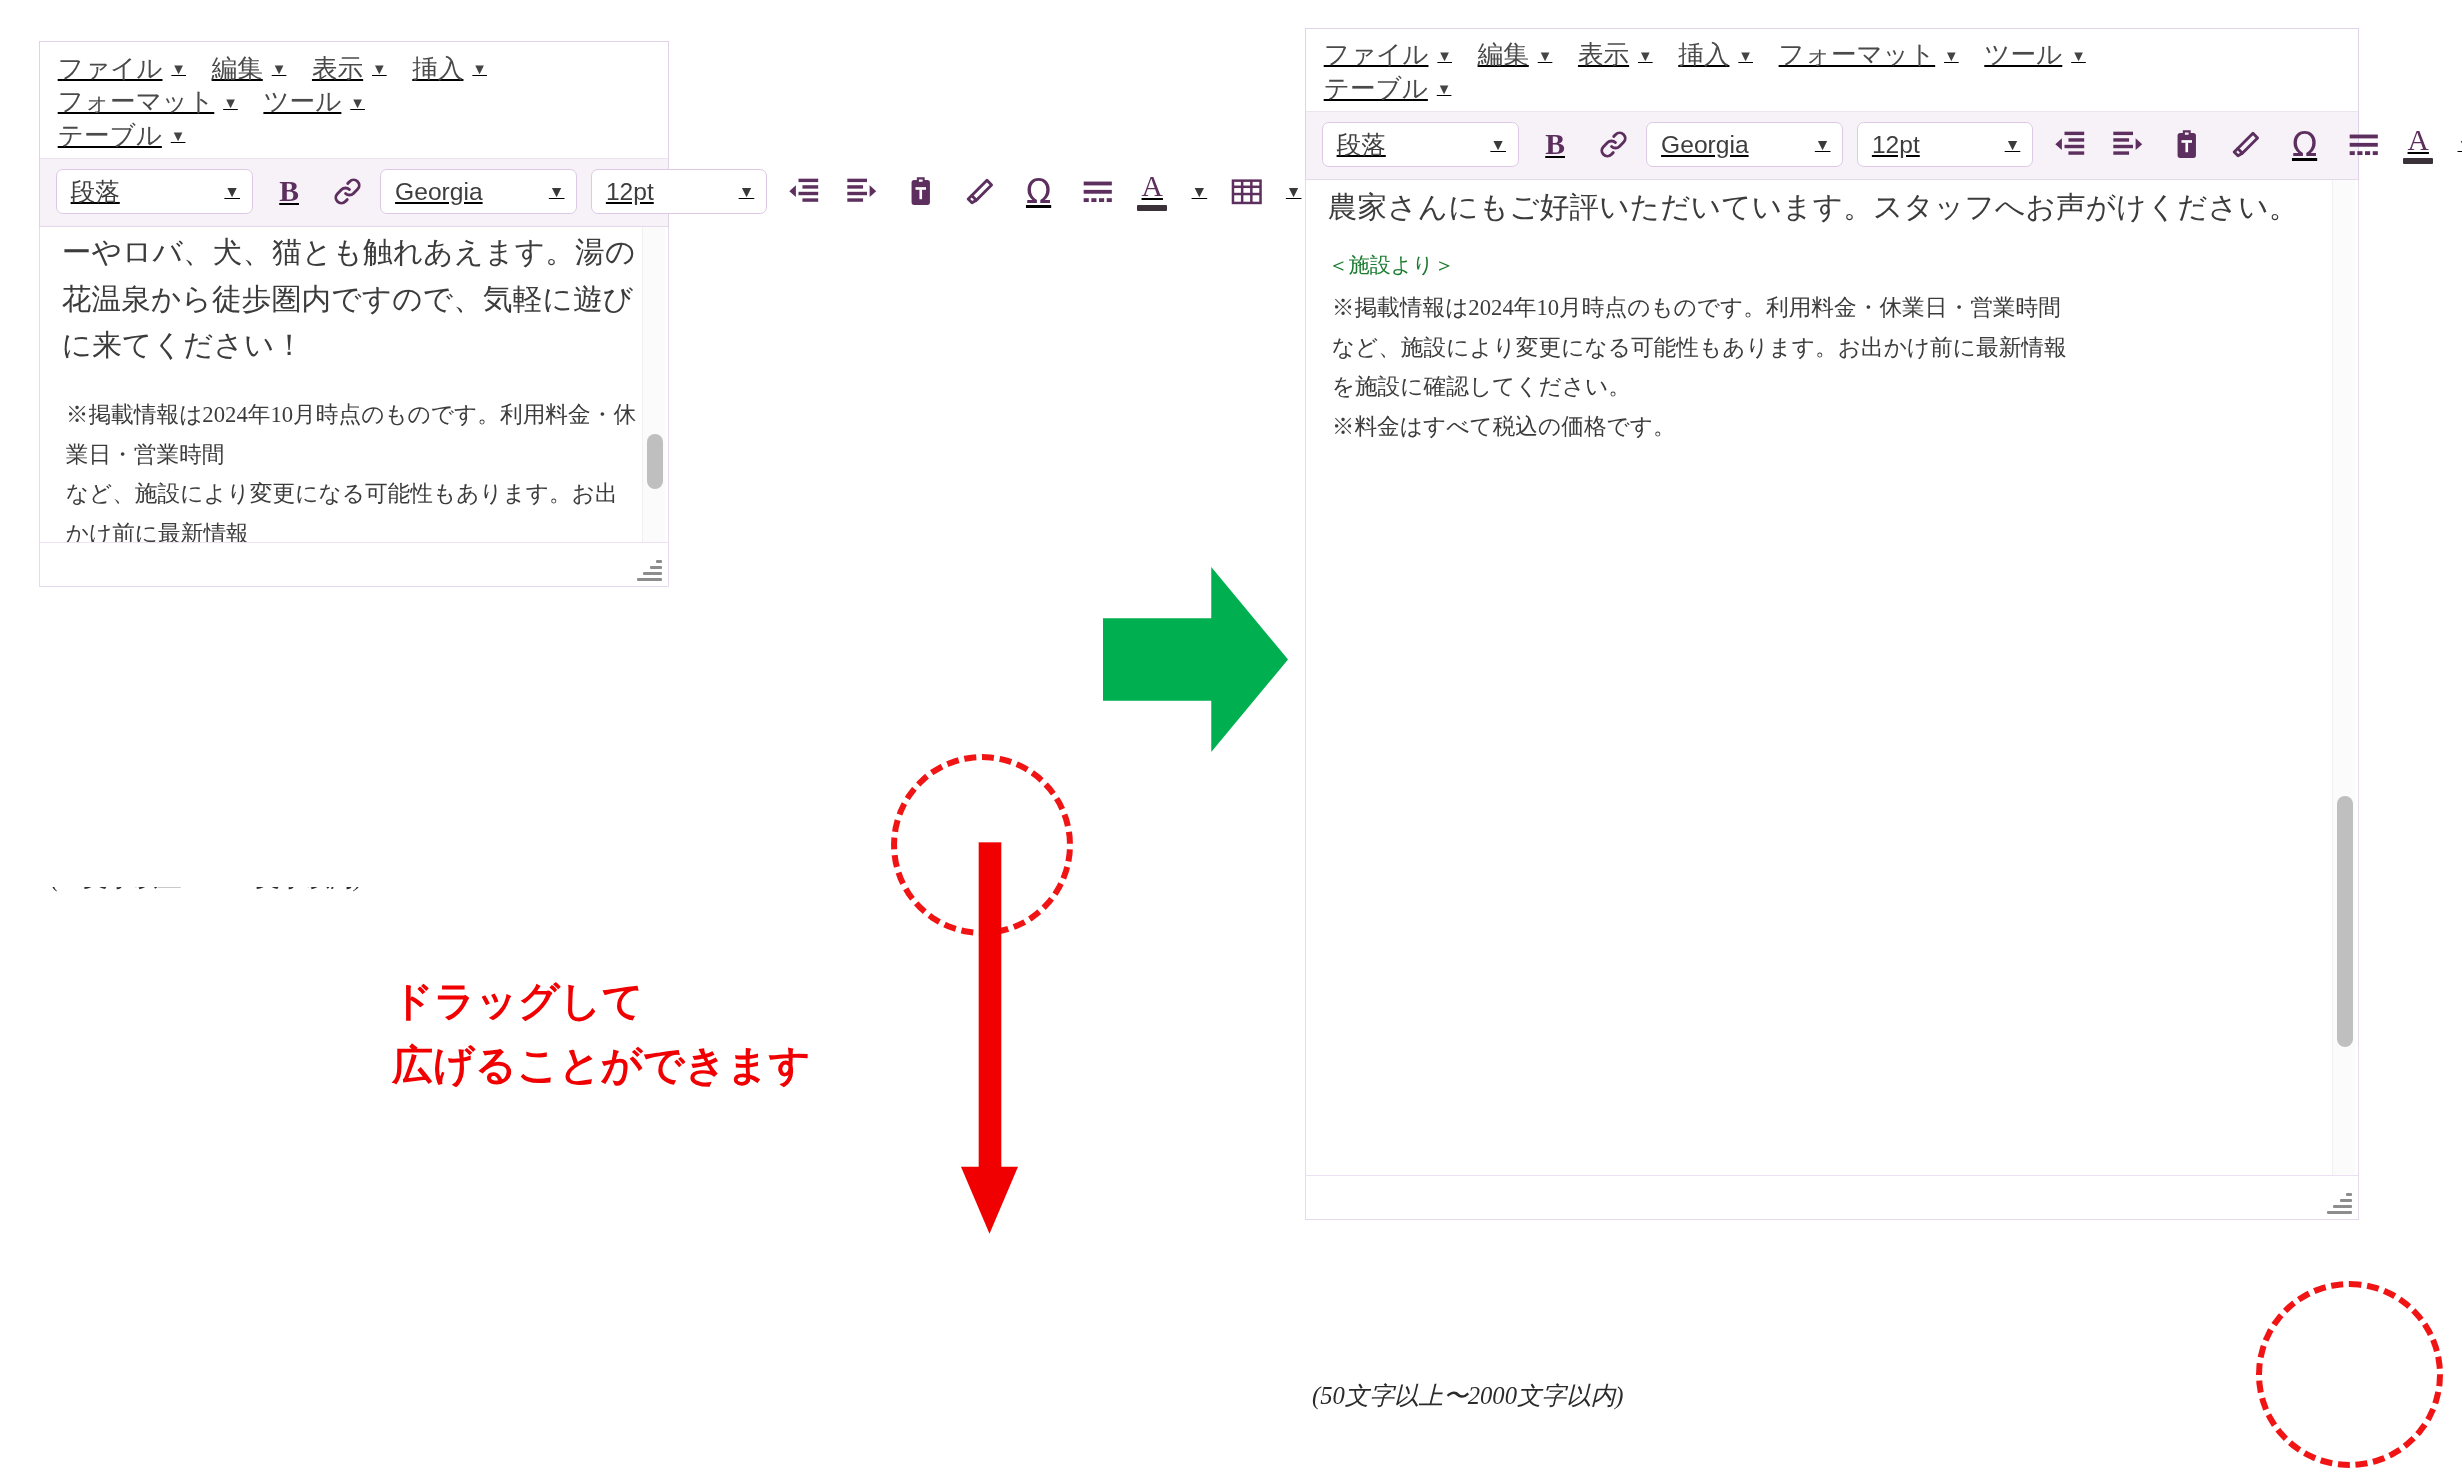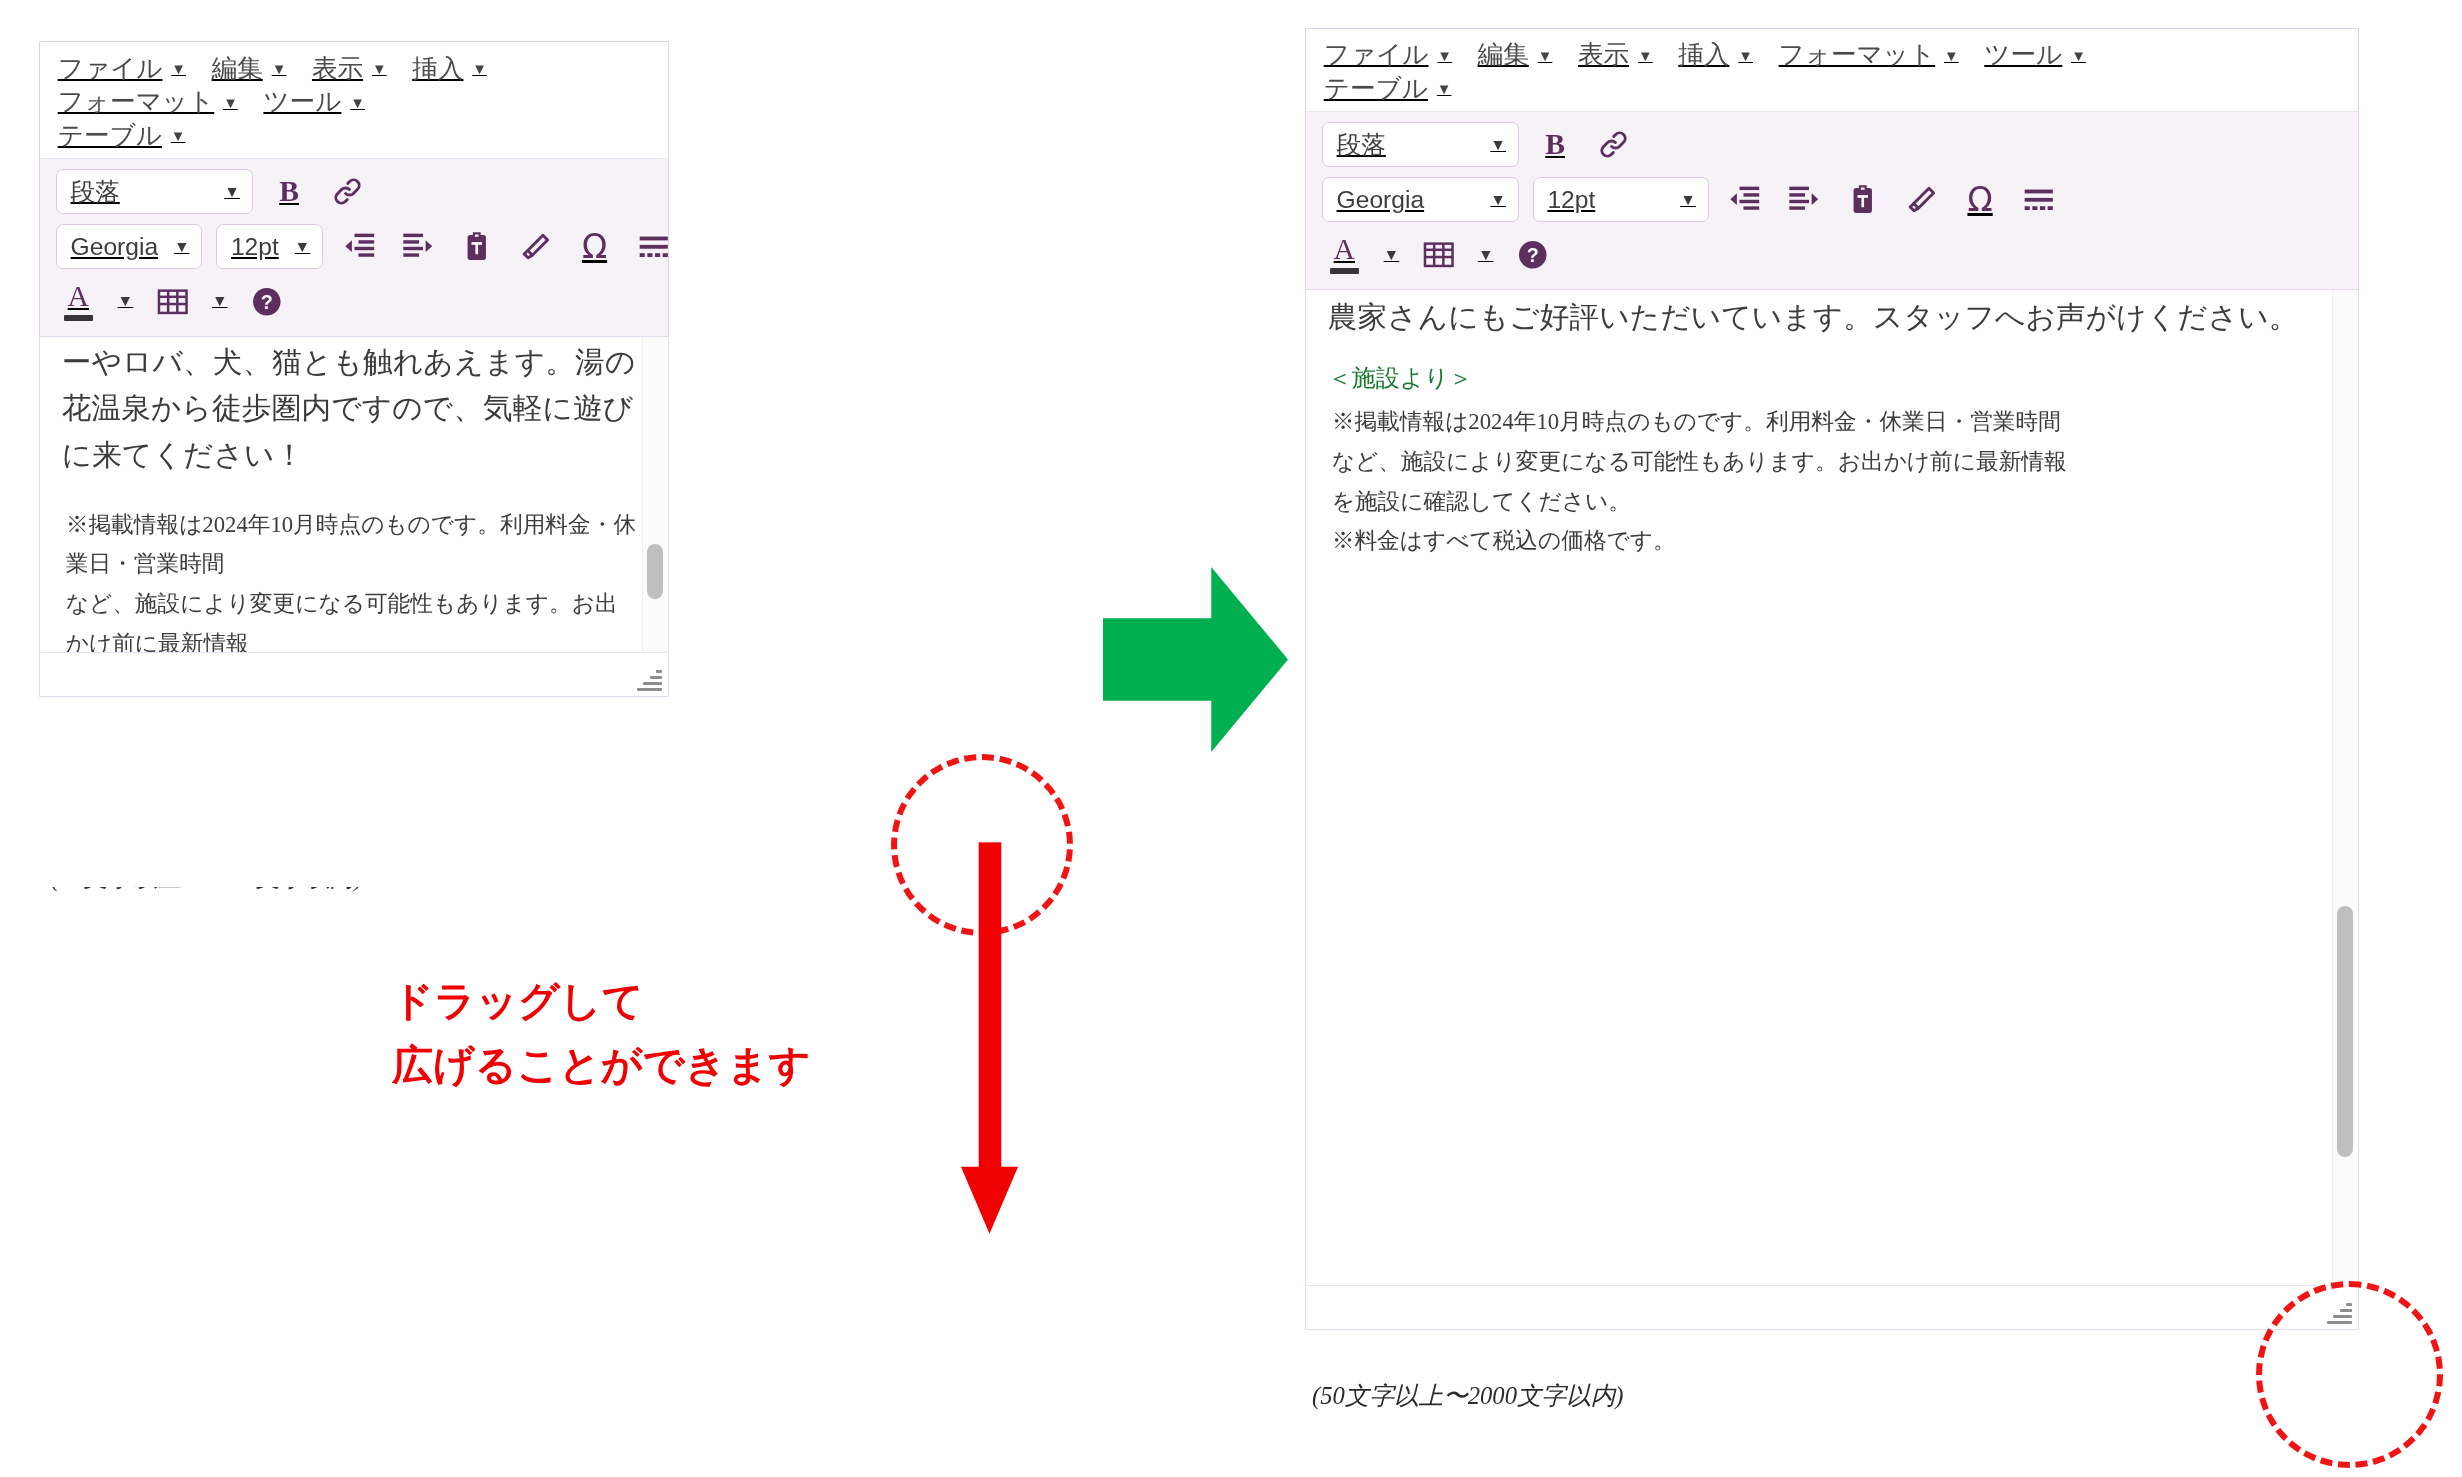"段落" .toolbar { flex-direction: column -> none }
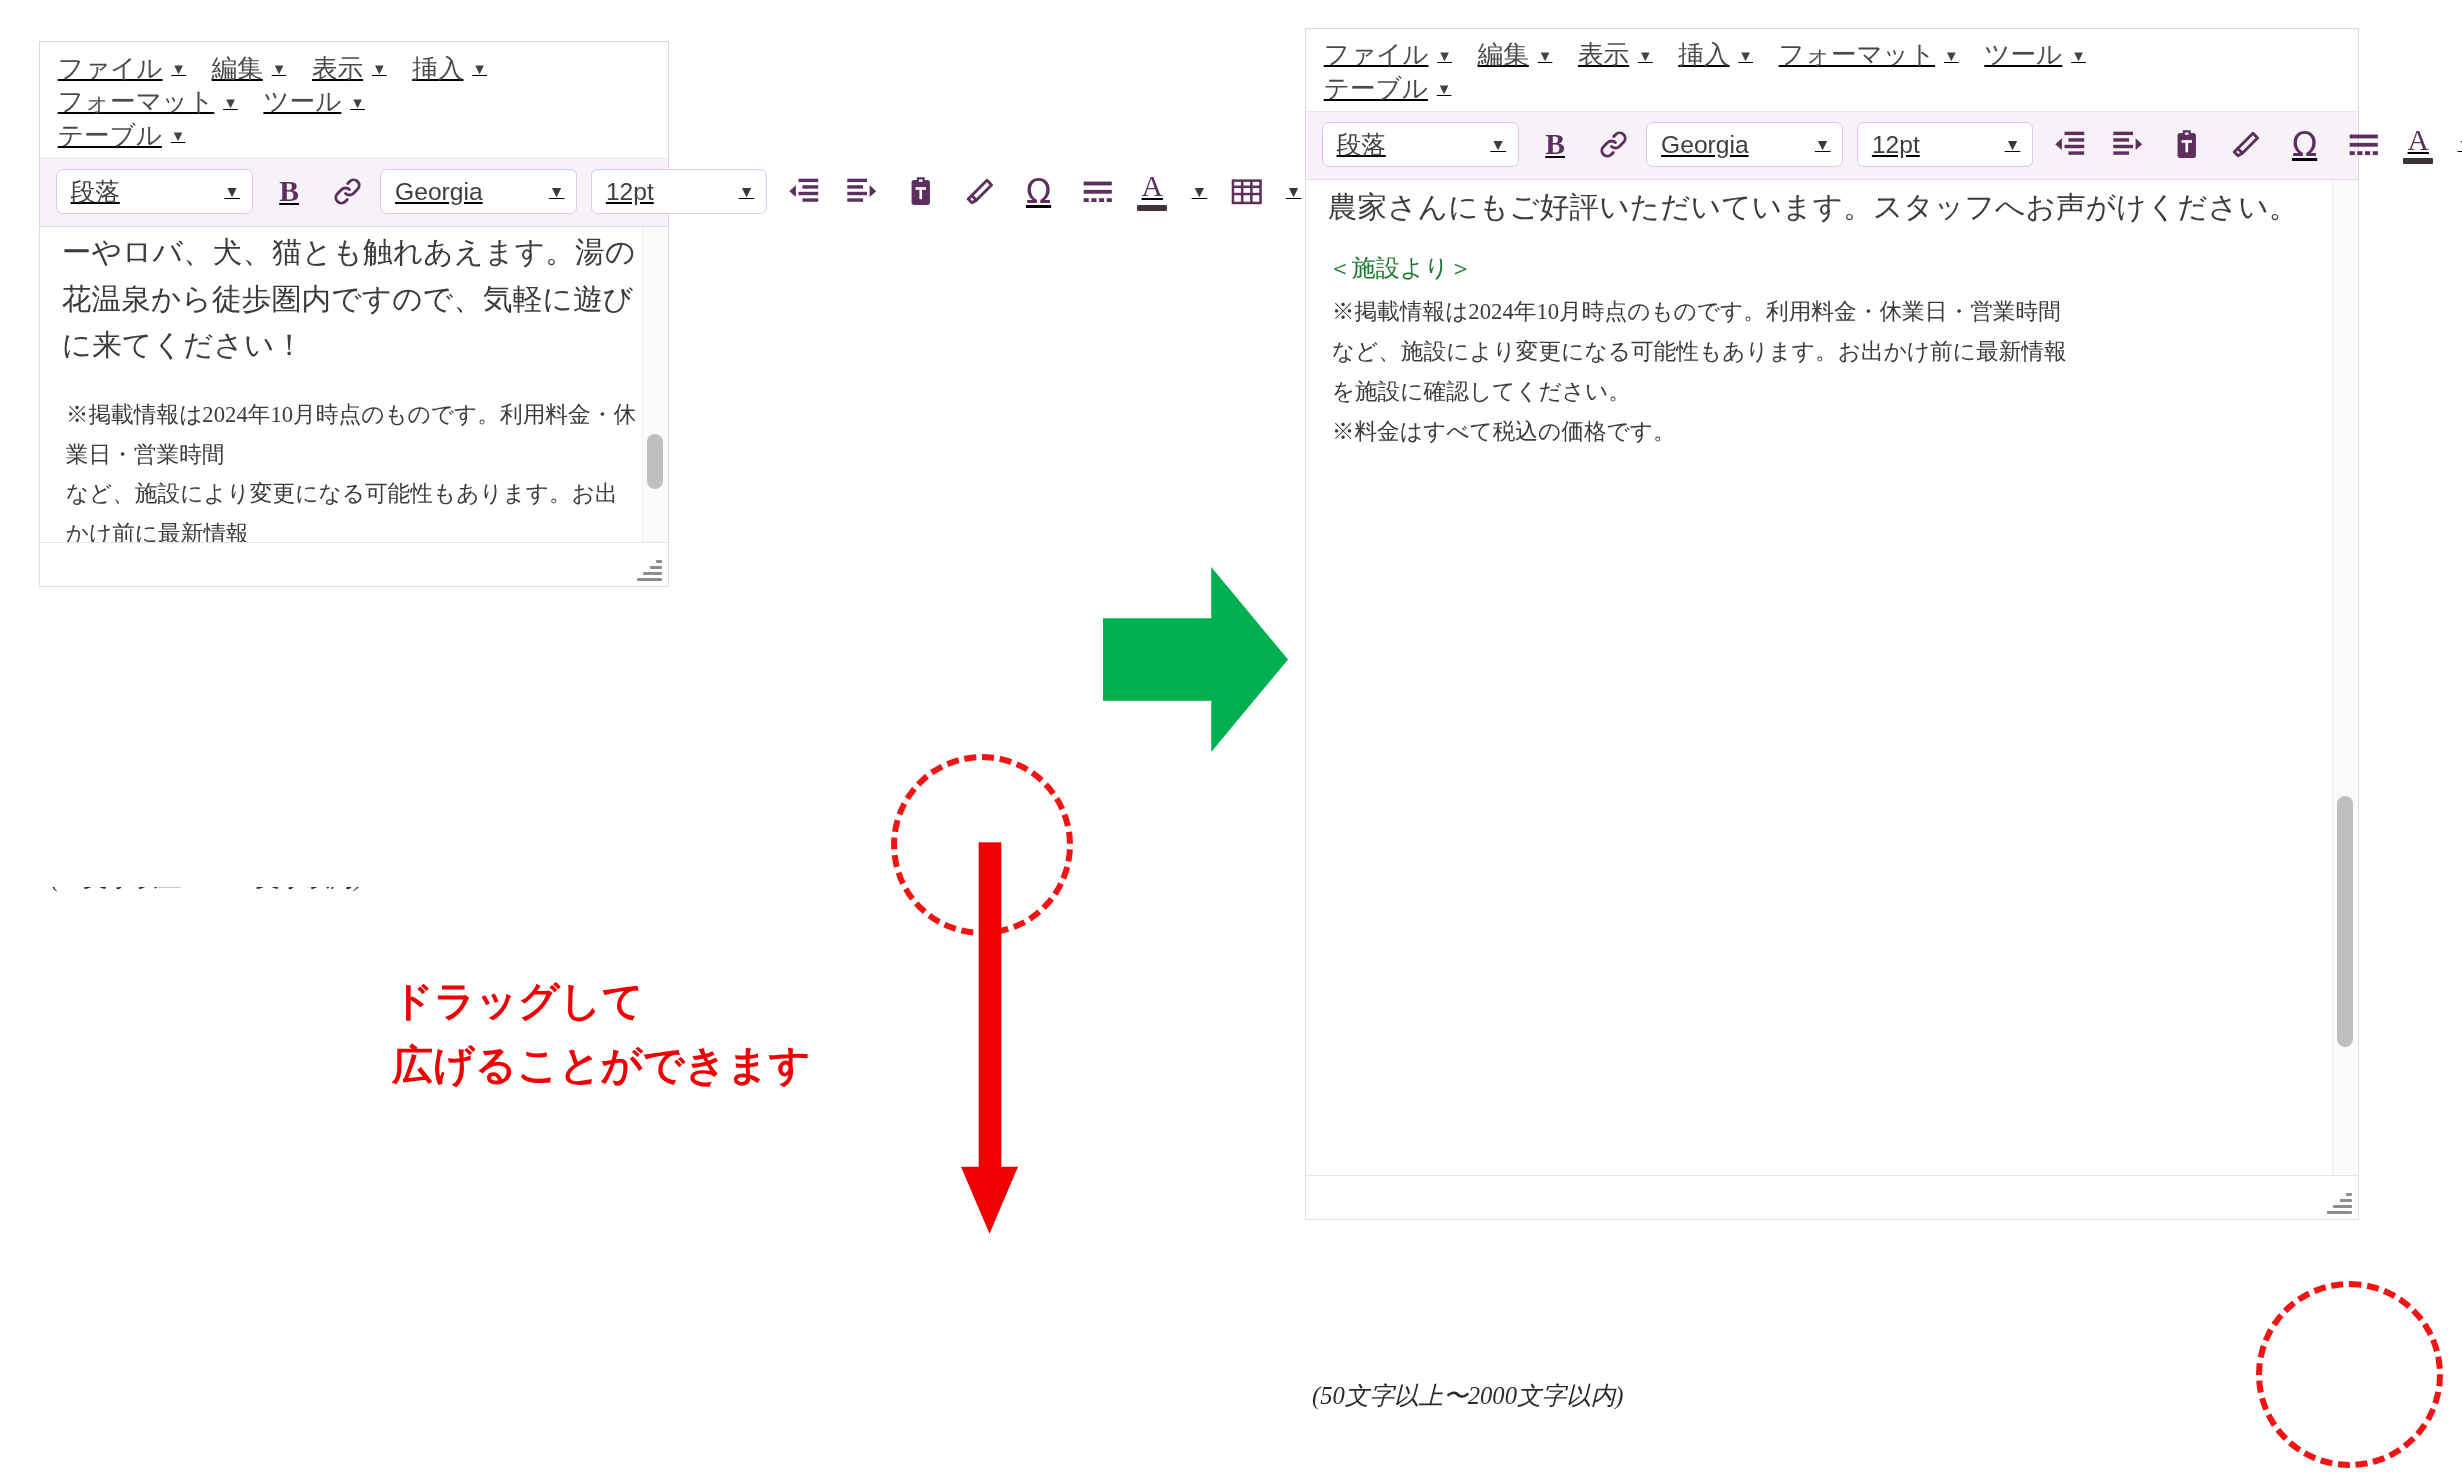"＜施設より＞" .p-heading { font-size: 24px -> 21px }
